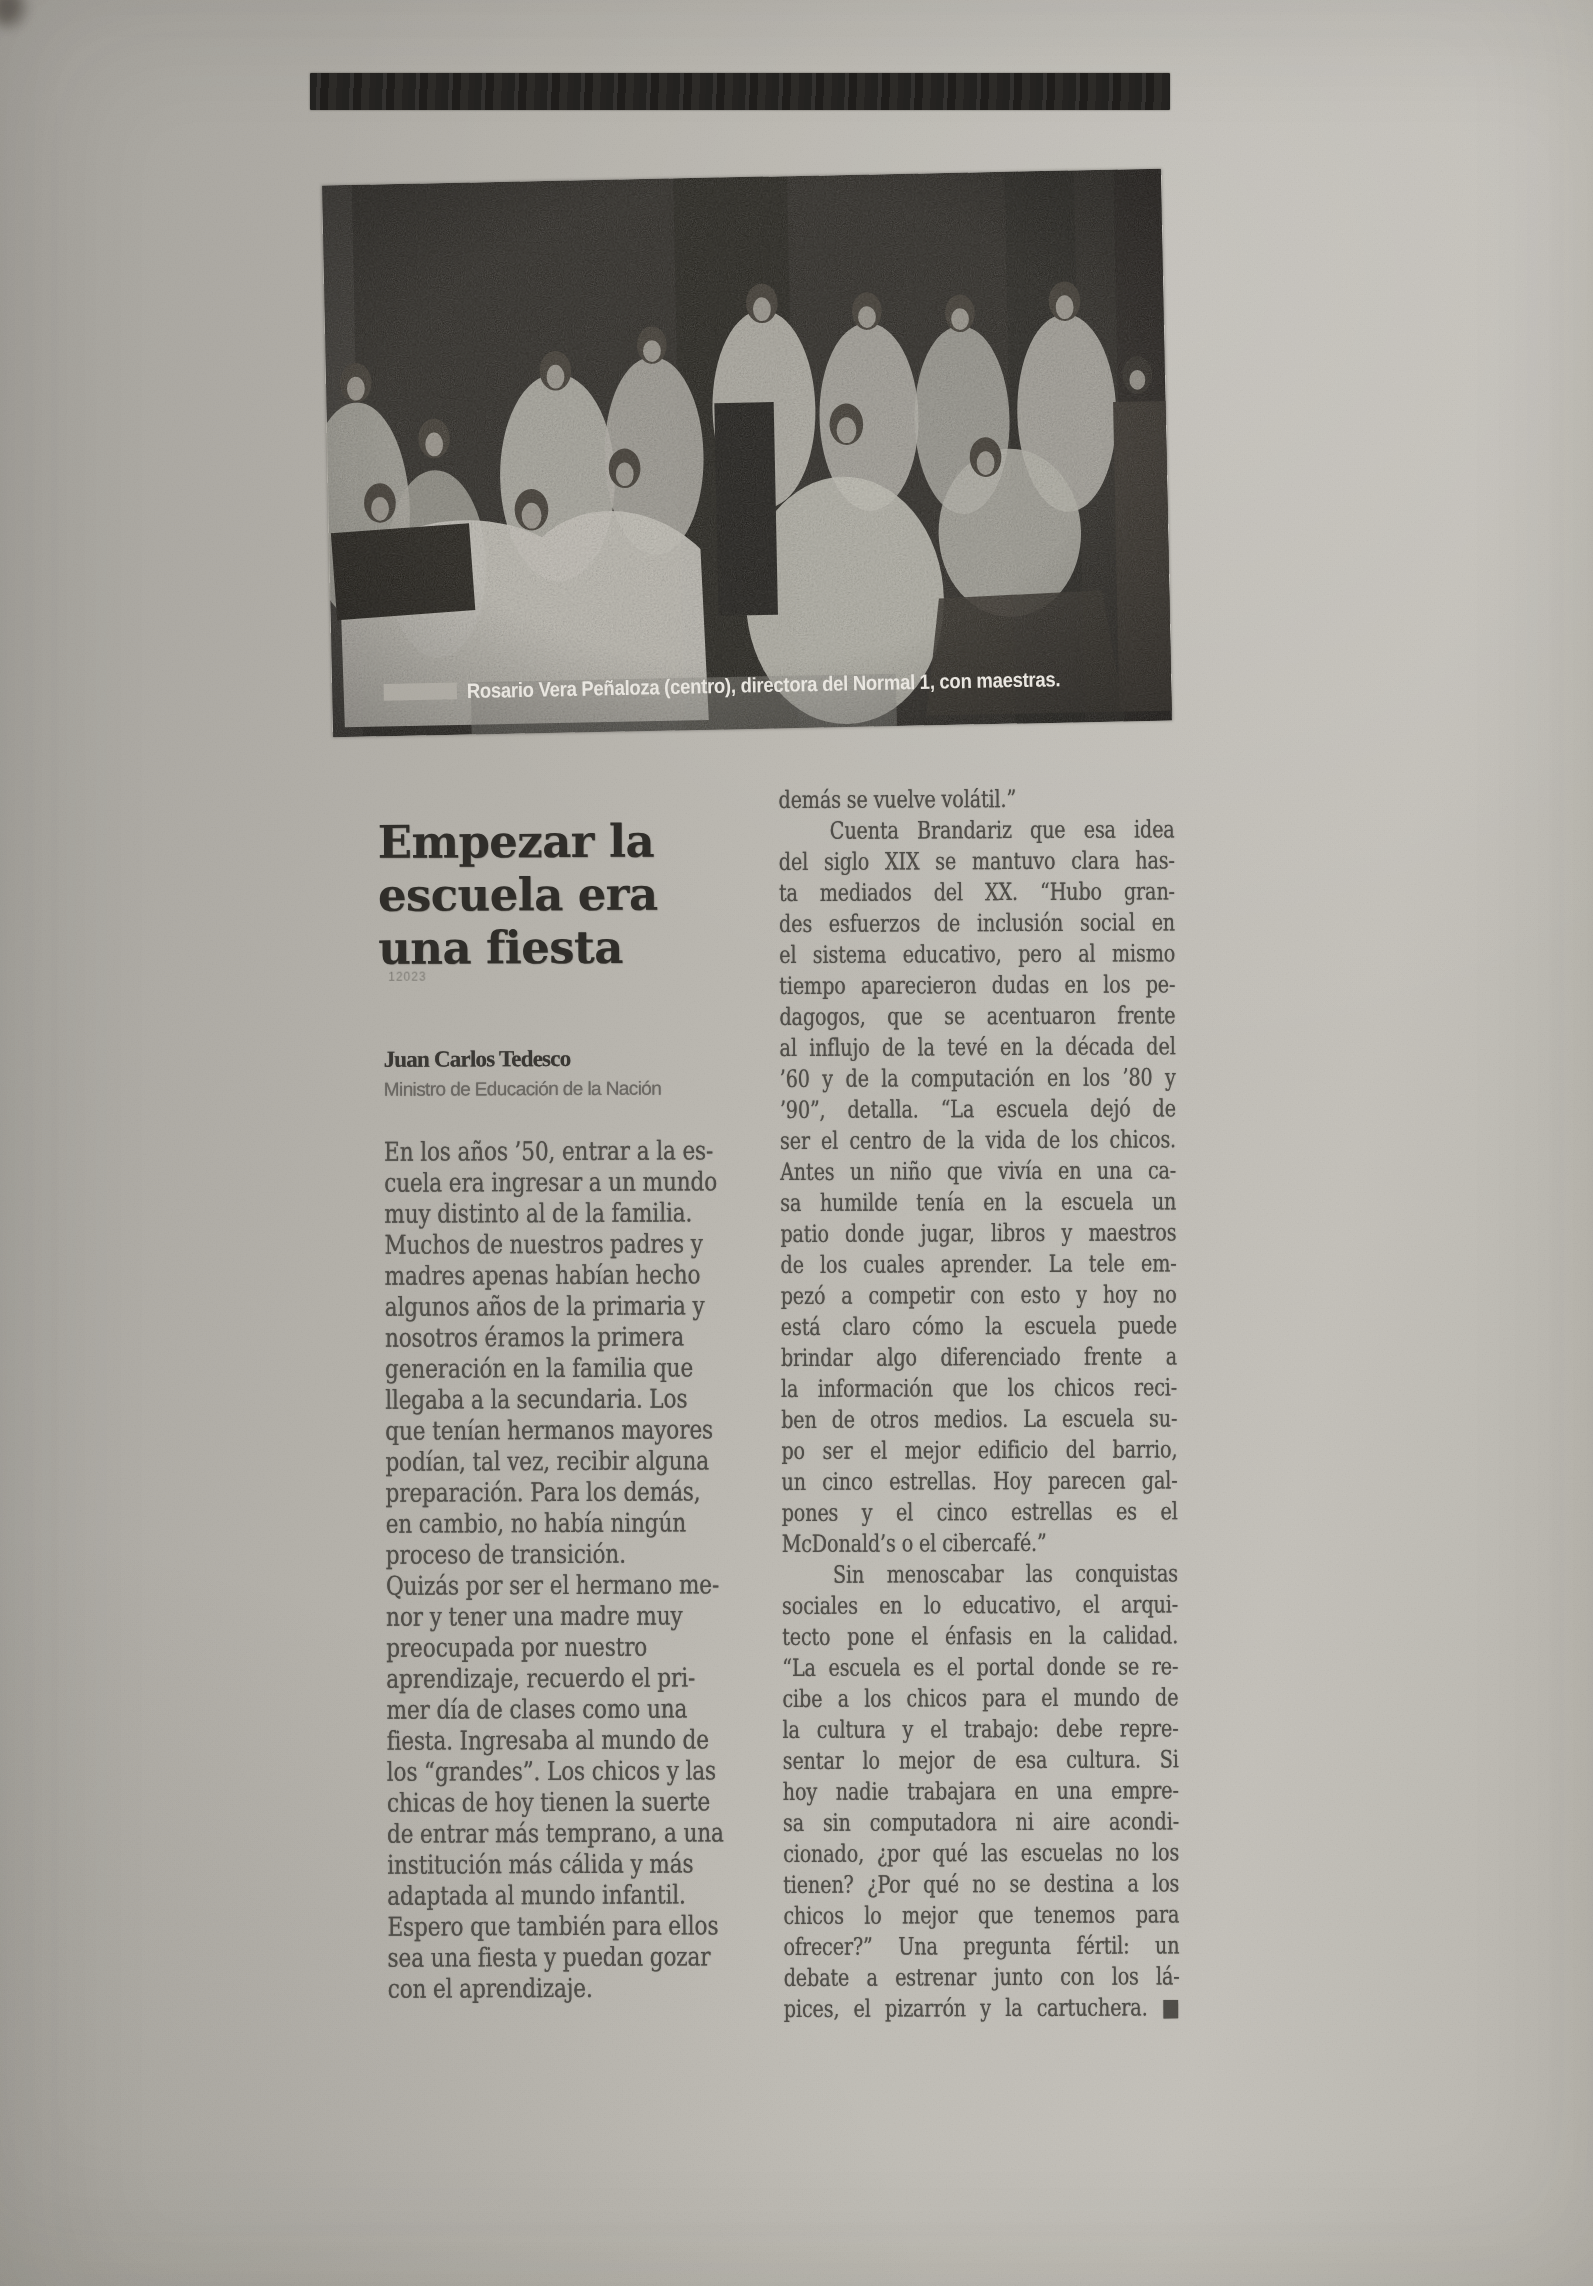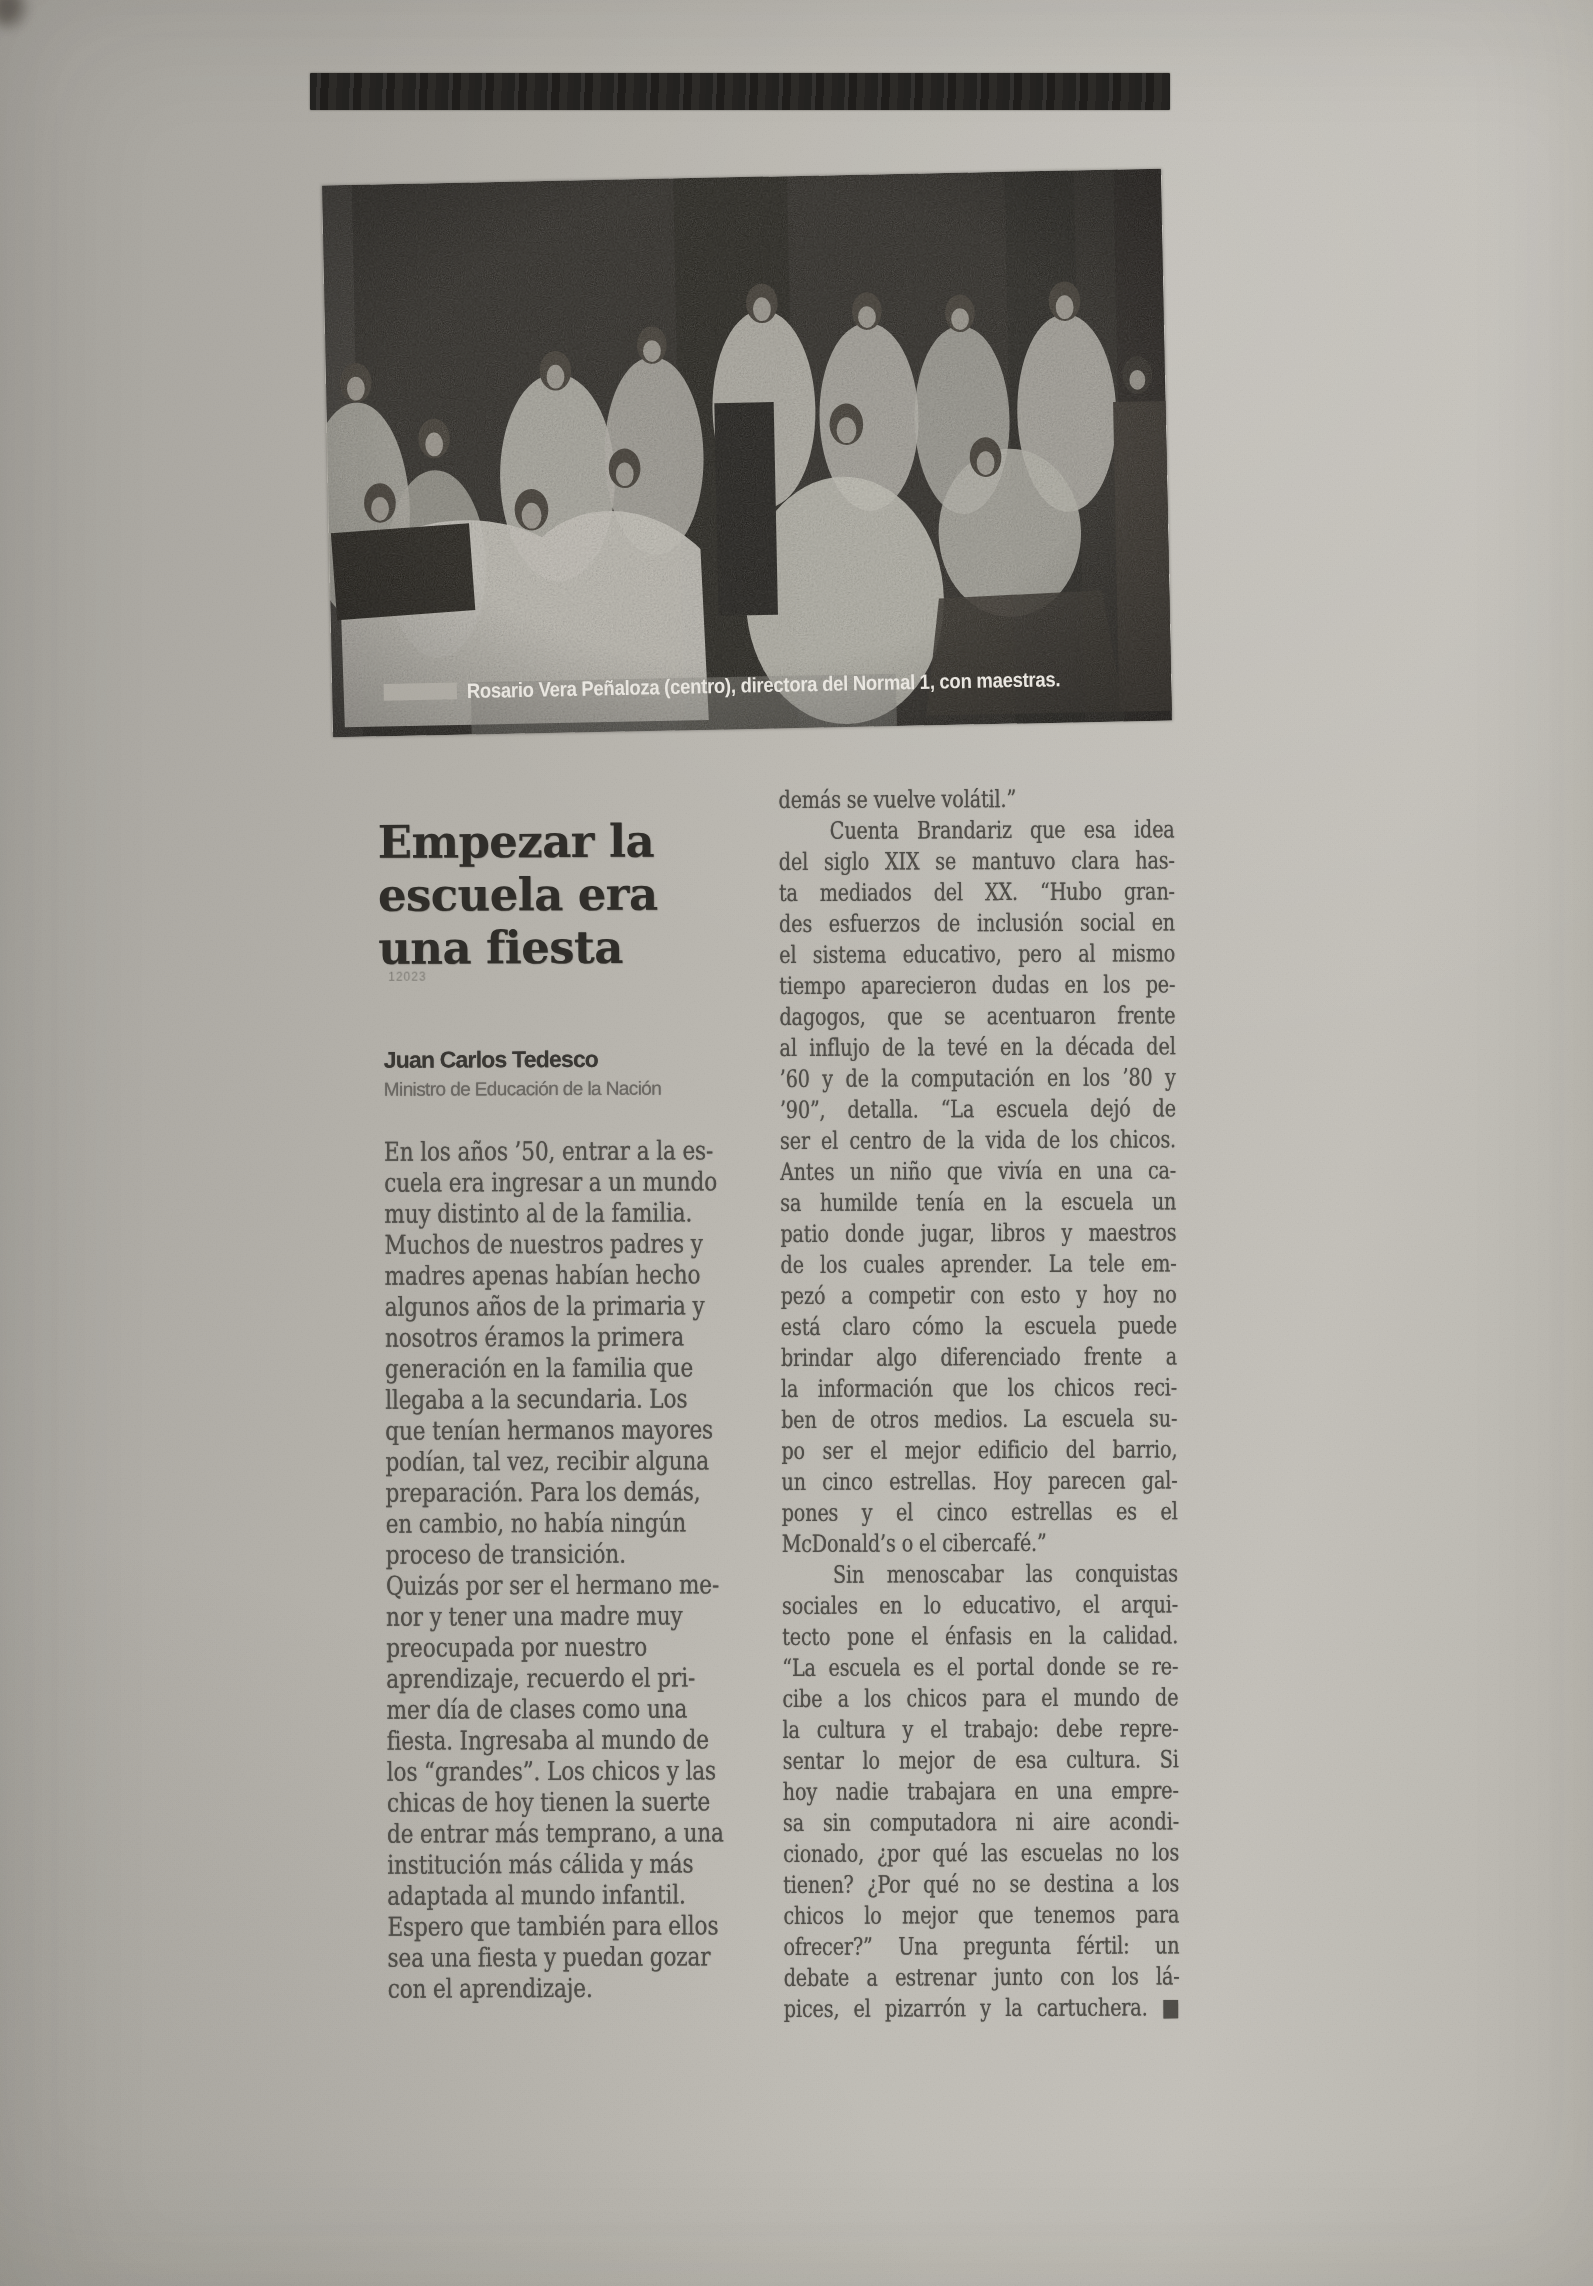"Juan Carlos Tedesco" .byline-name { font-family: Liberation Sans, sans-serif -> Liberation Serif, serif }
